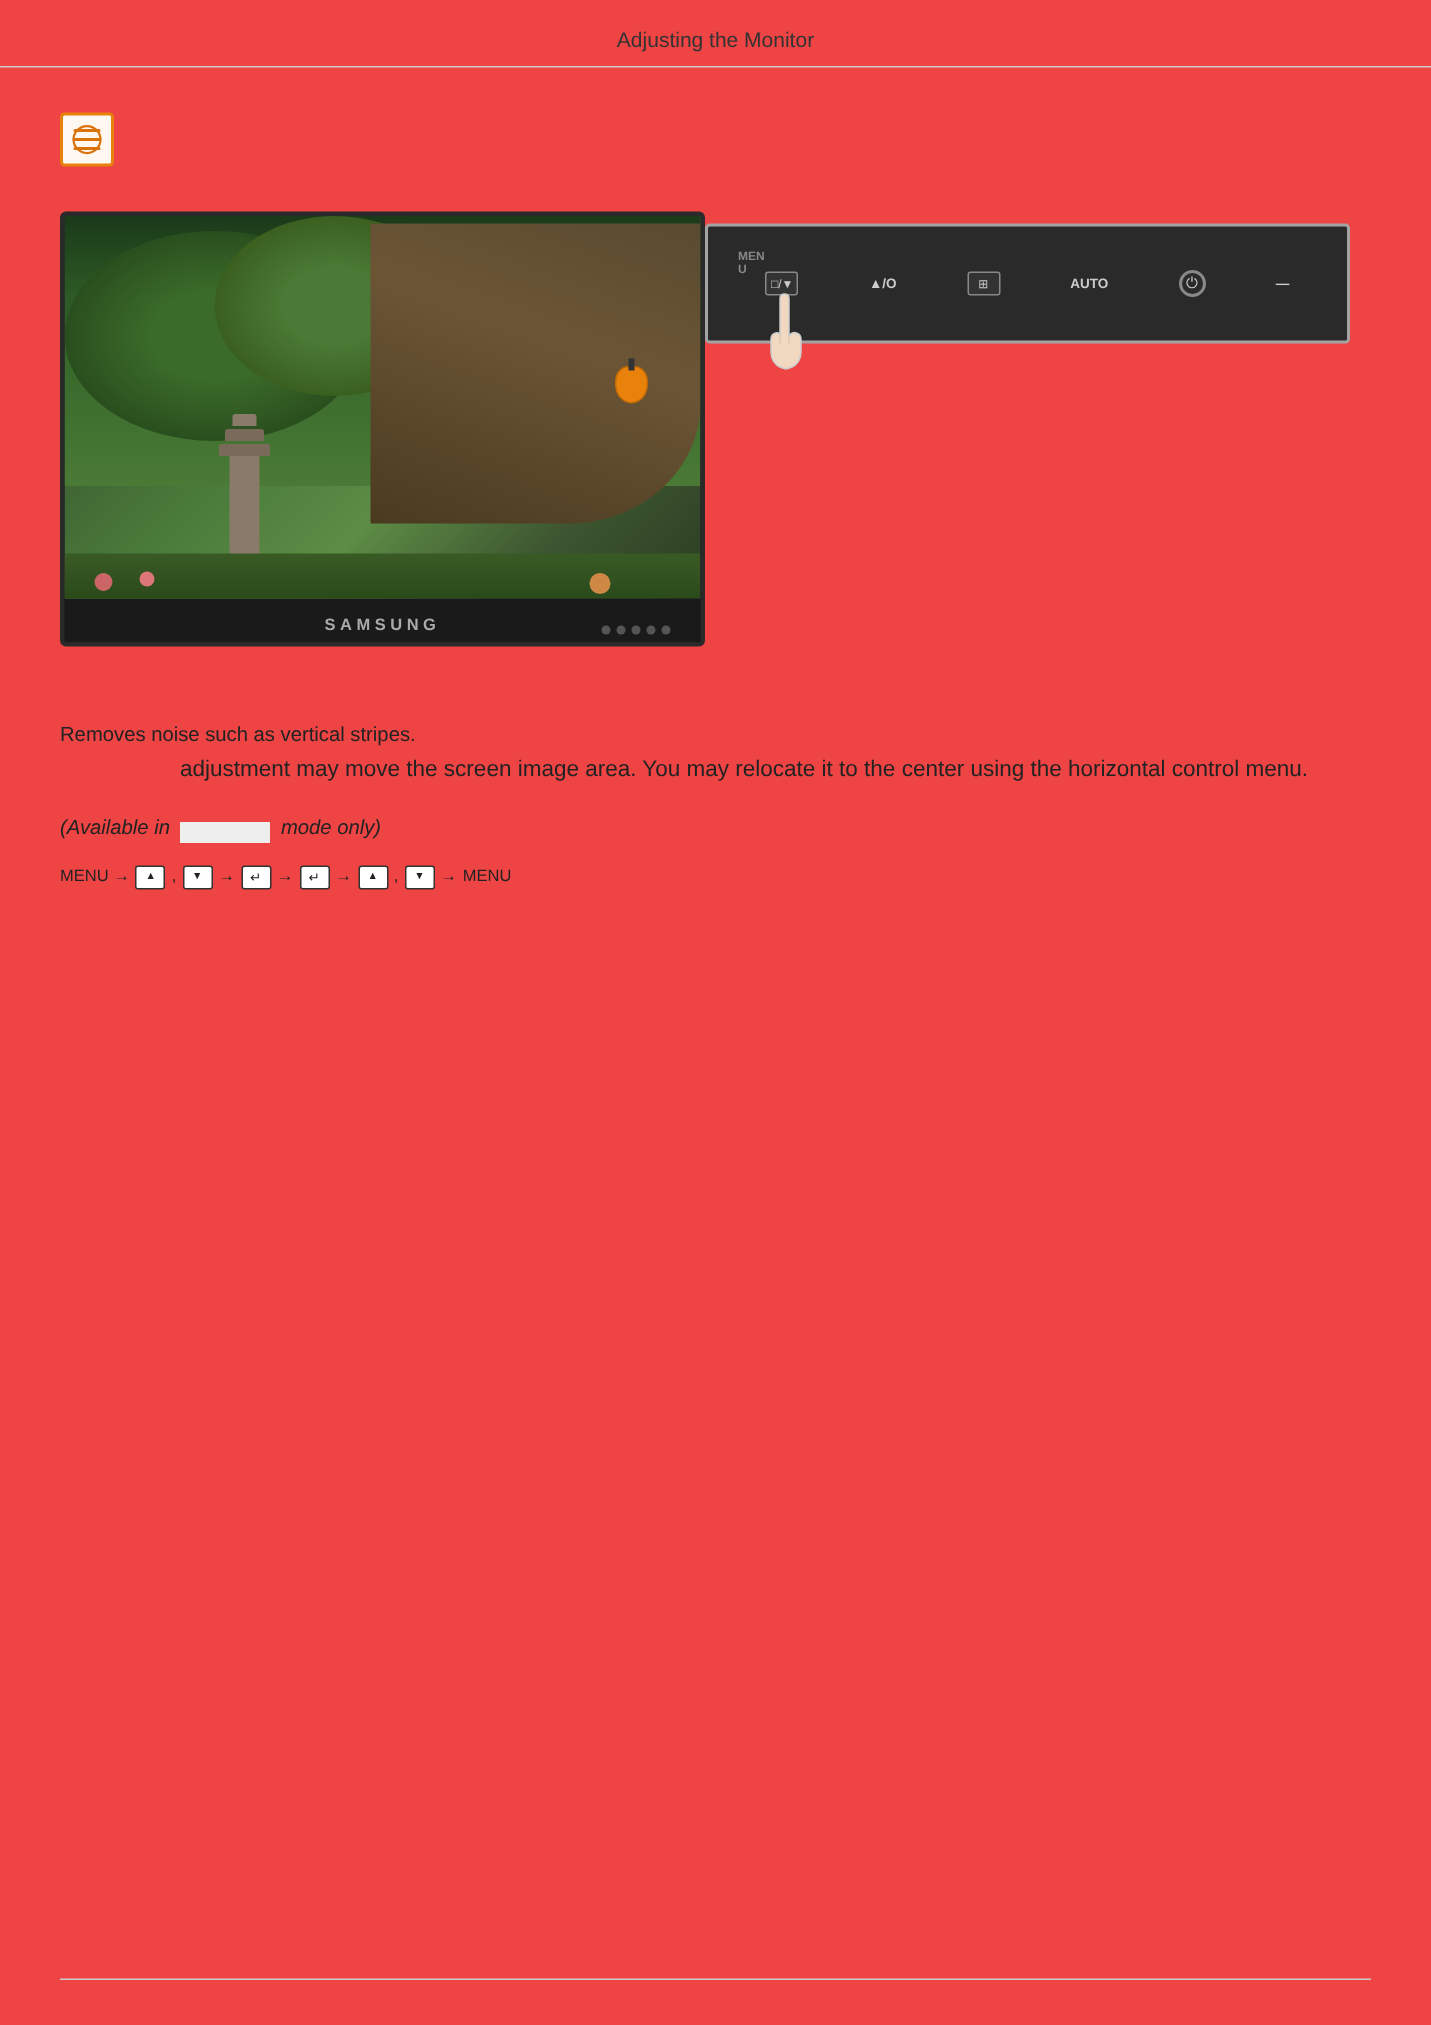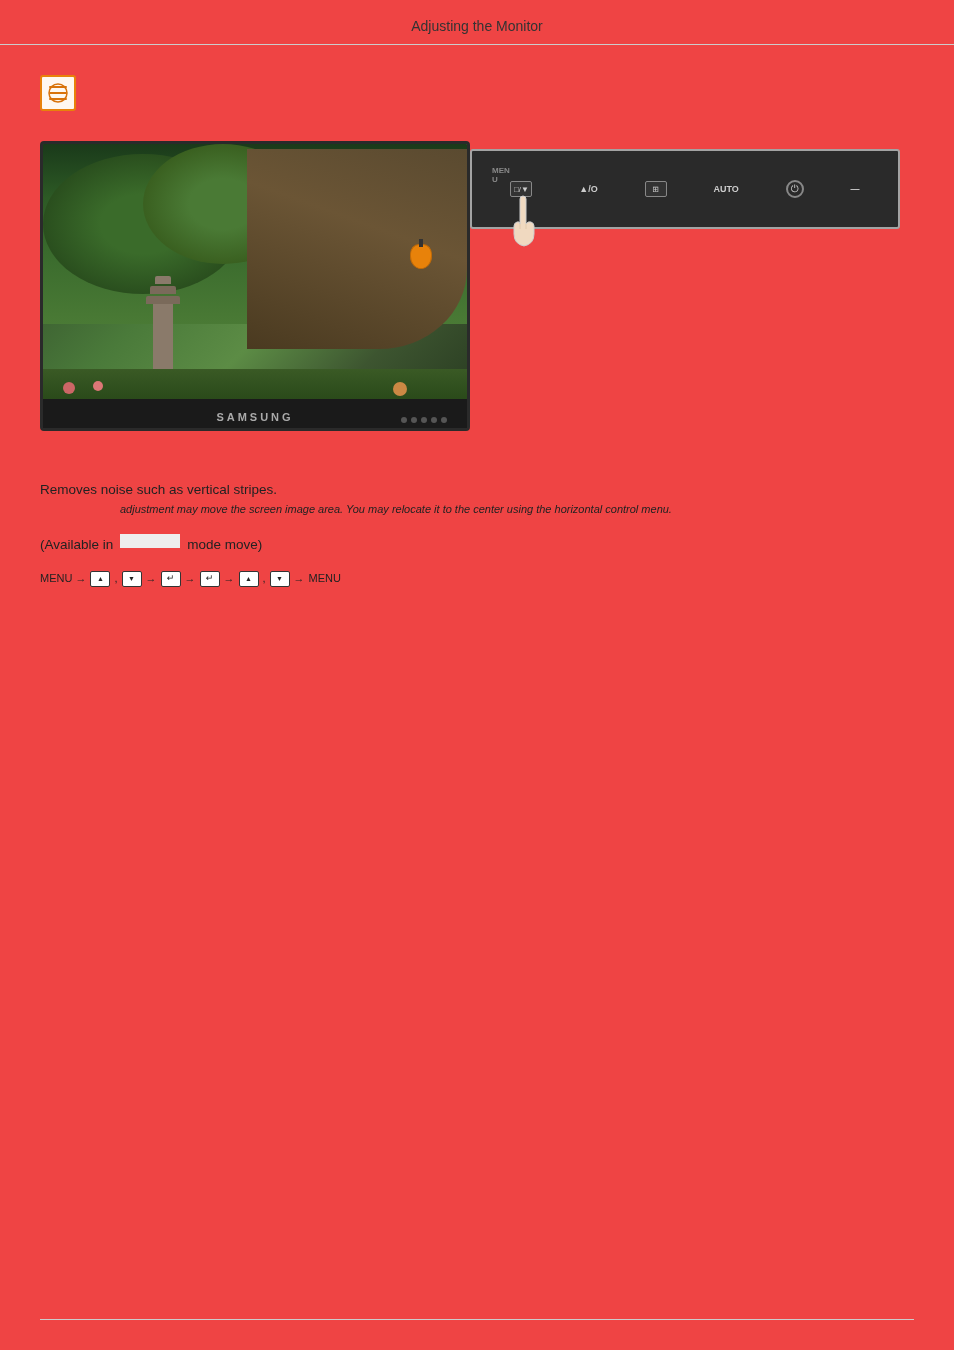"adjustment may move the screen" .indent-paragraph { font-size: 11px -> 15px; font-style: italic -> none }
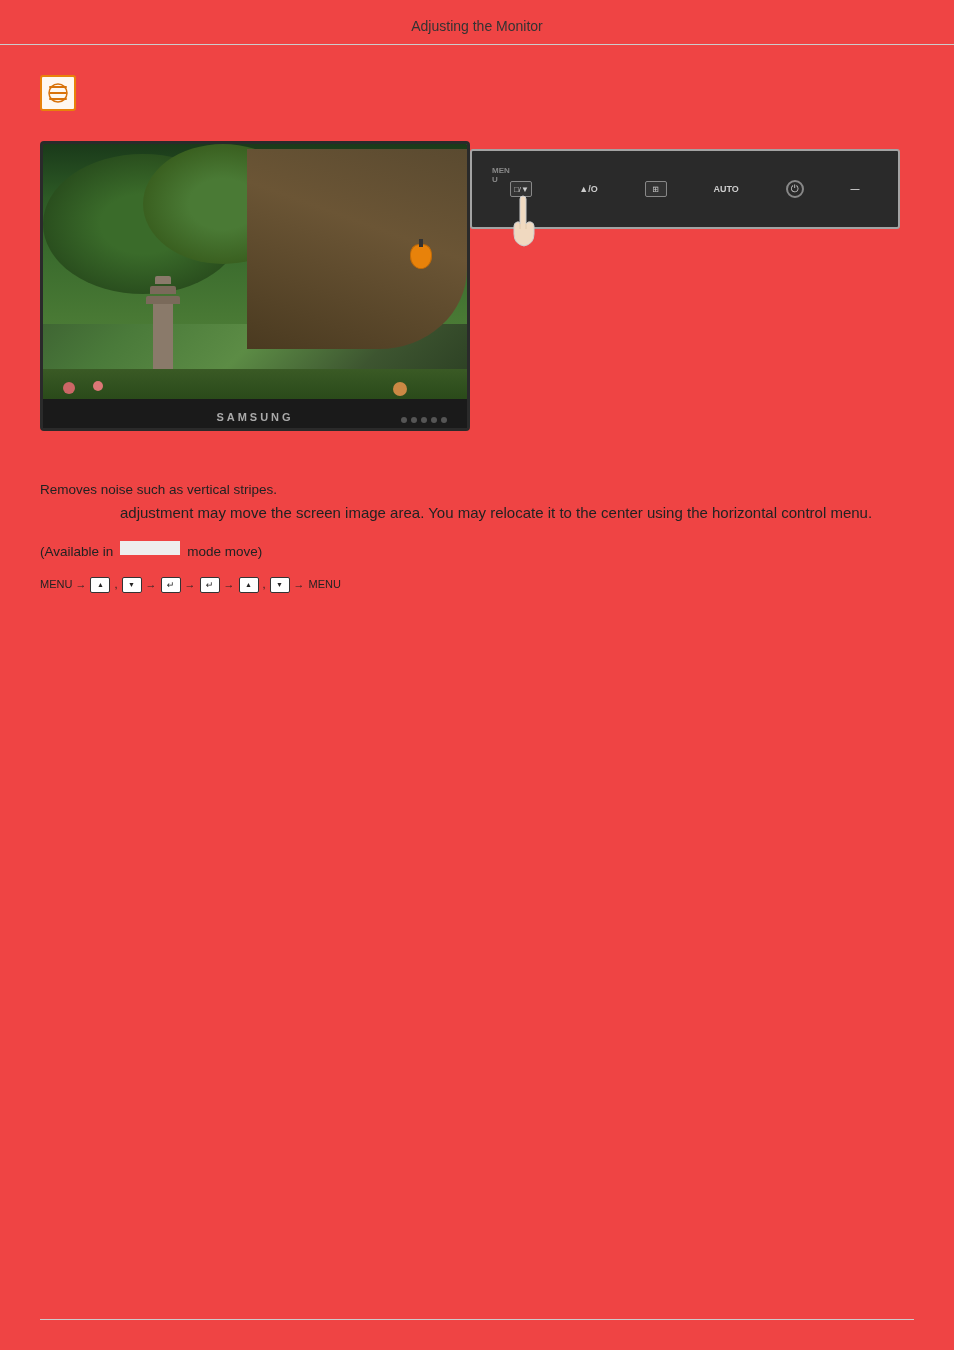"(Available in" .available-line { align-items: flex-start -> flex-end; font-style: none -> italic }
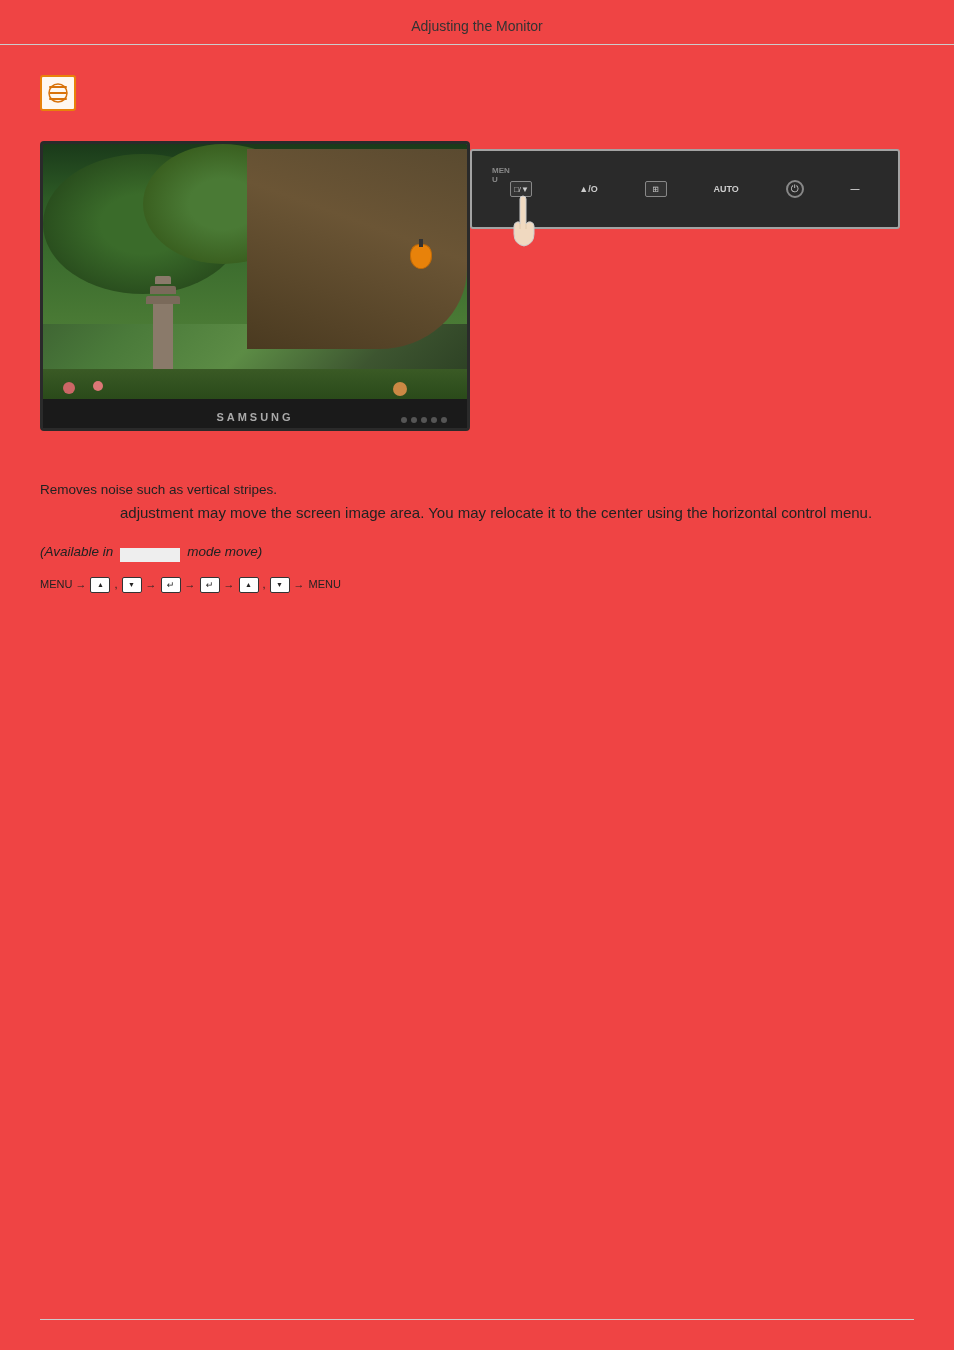"mode move)" span { text: move -> only }
